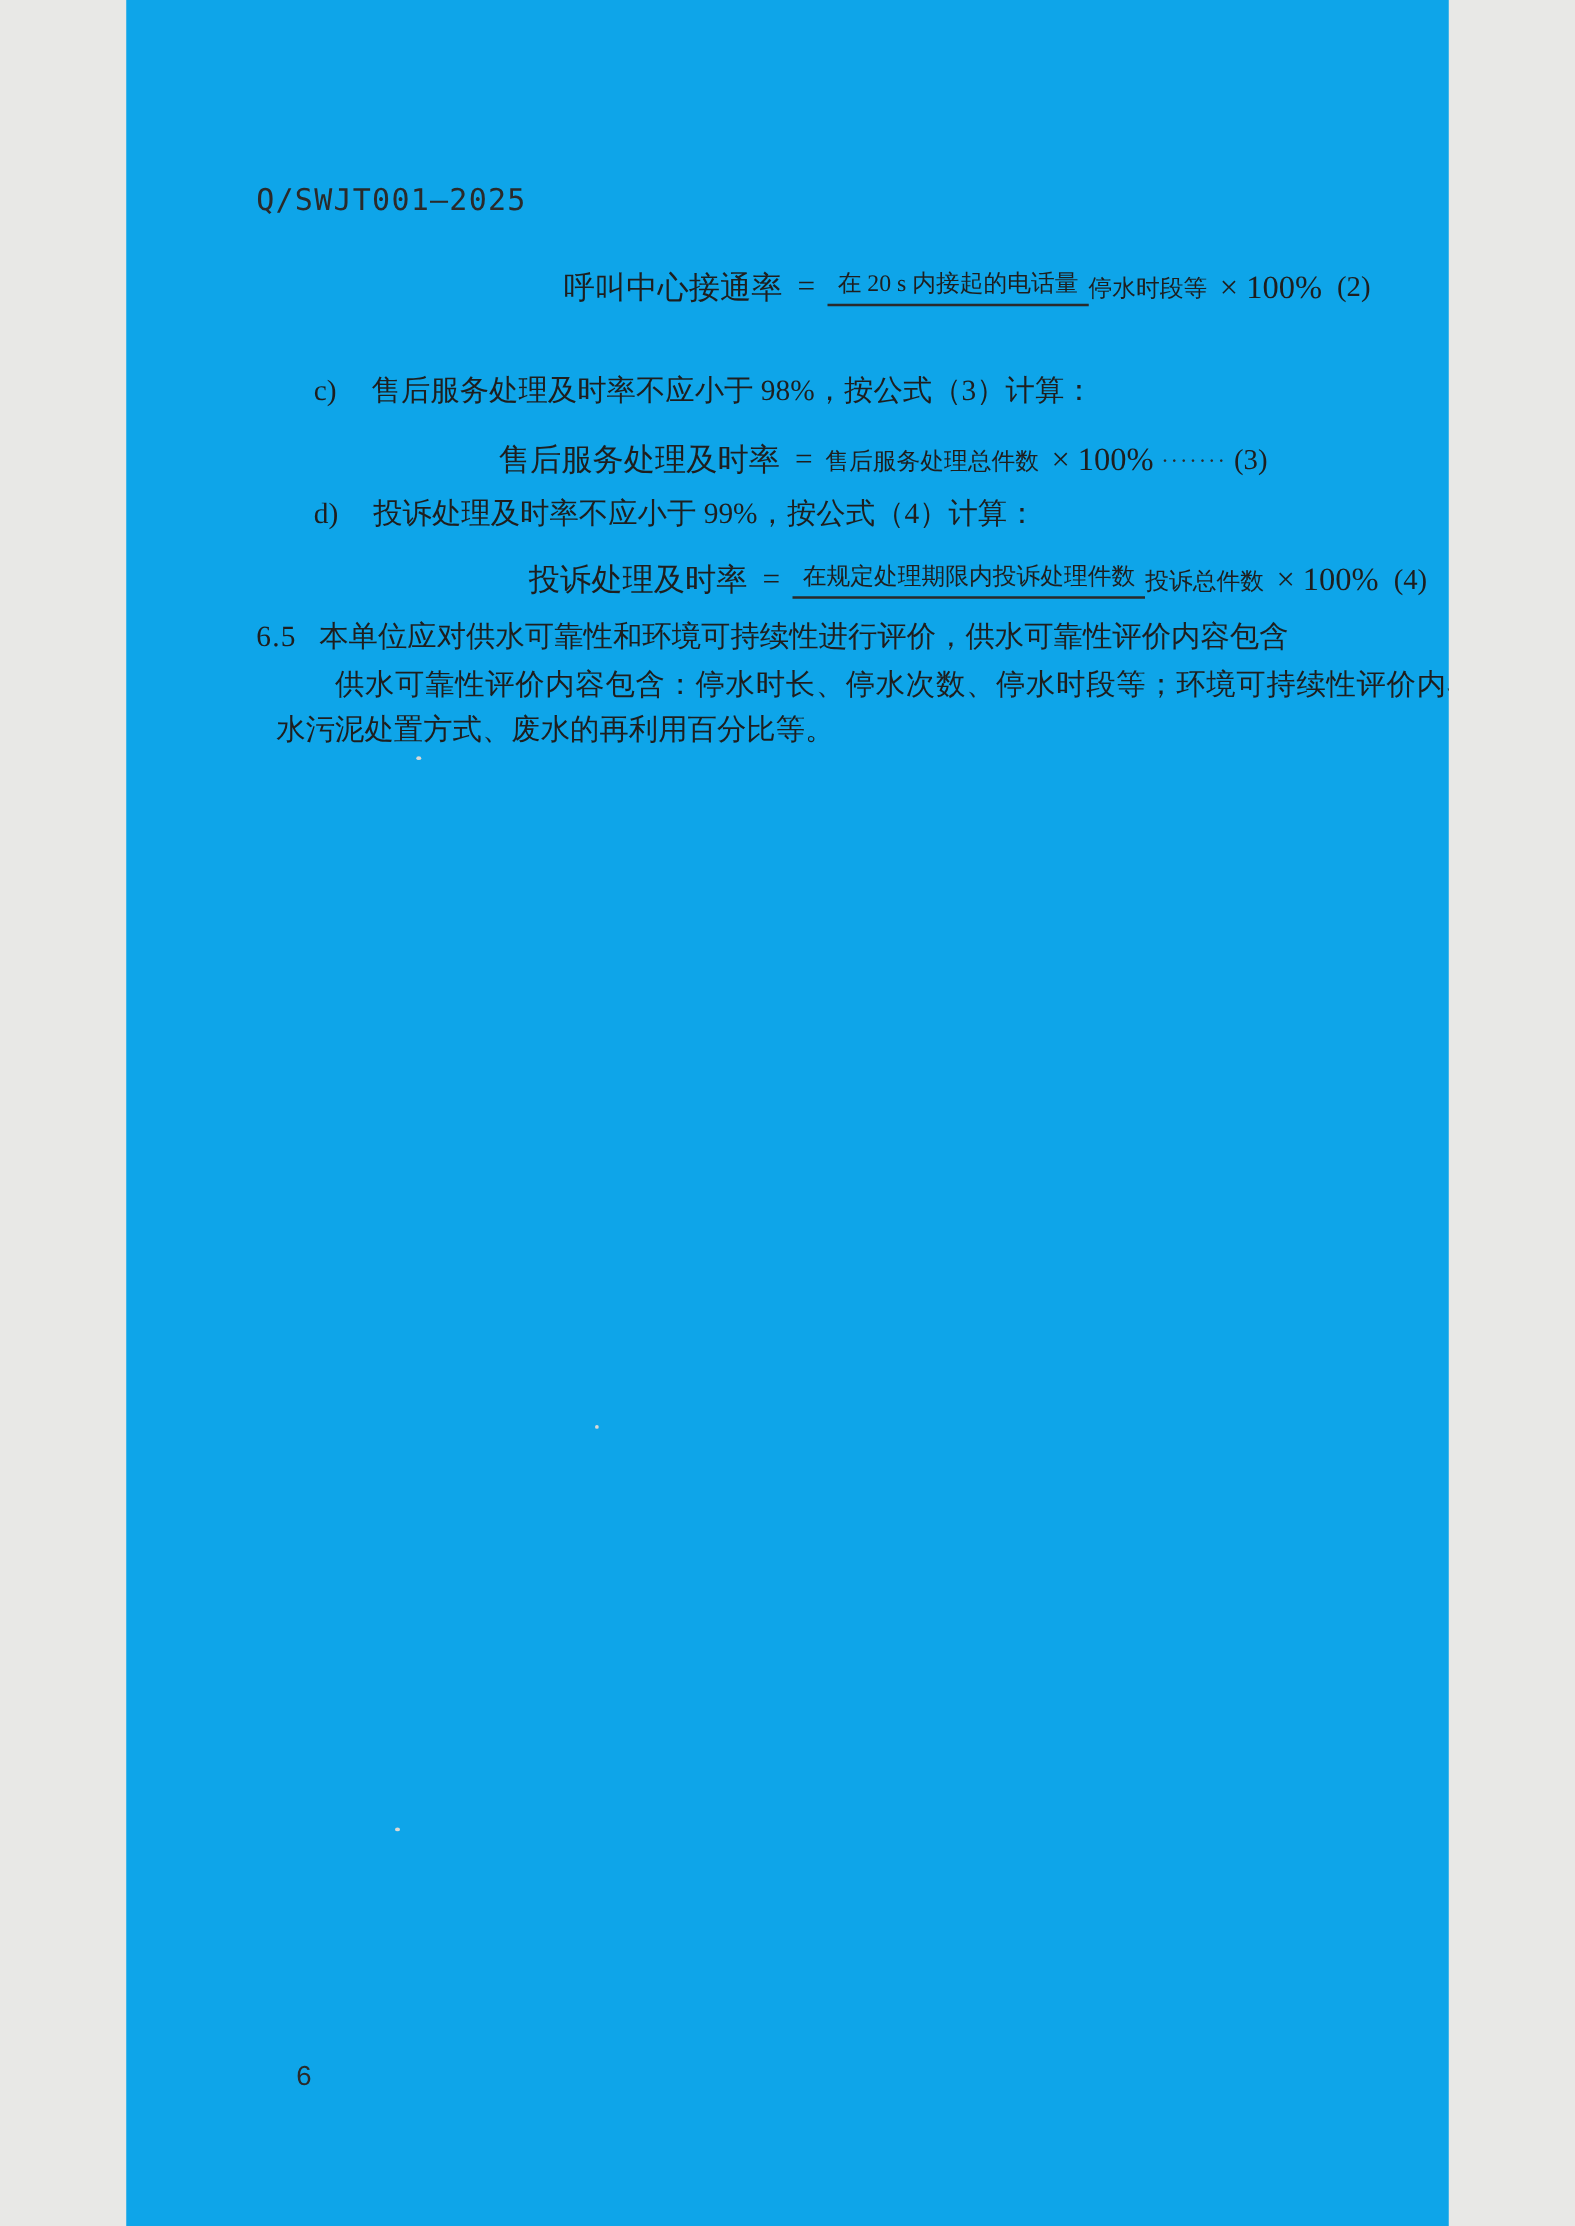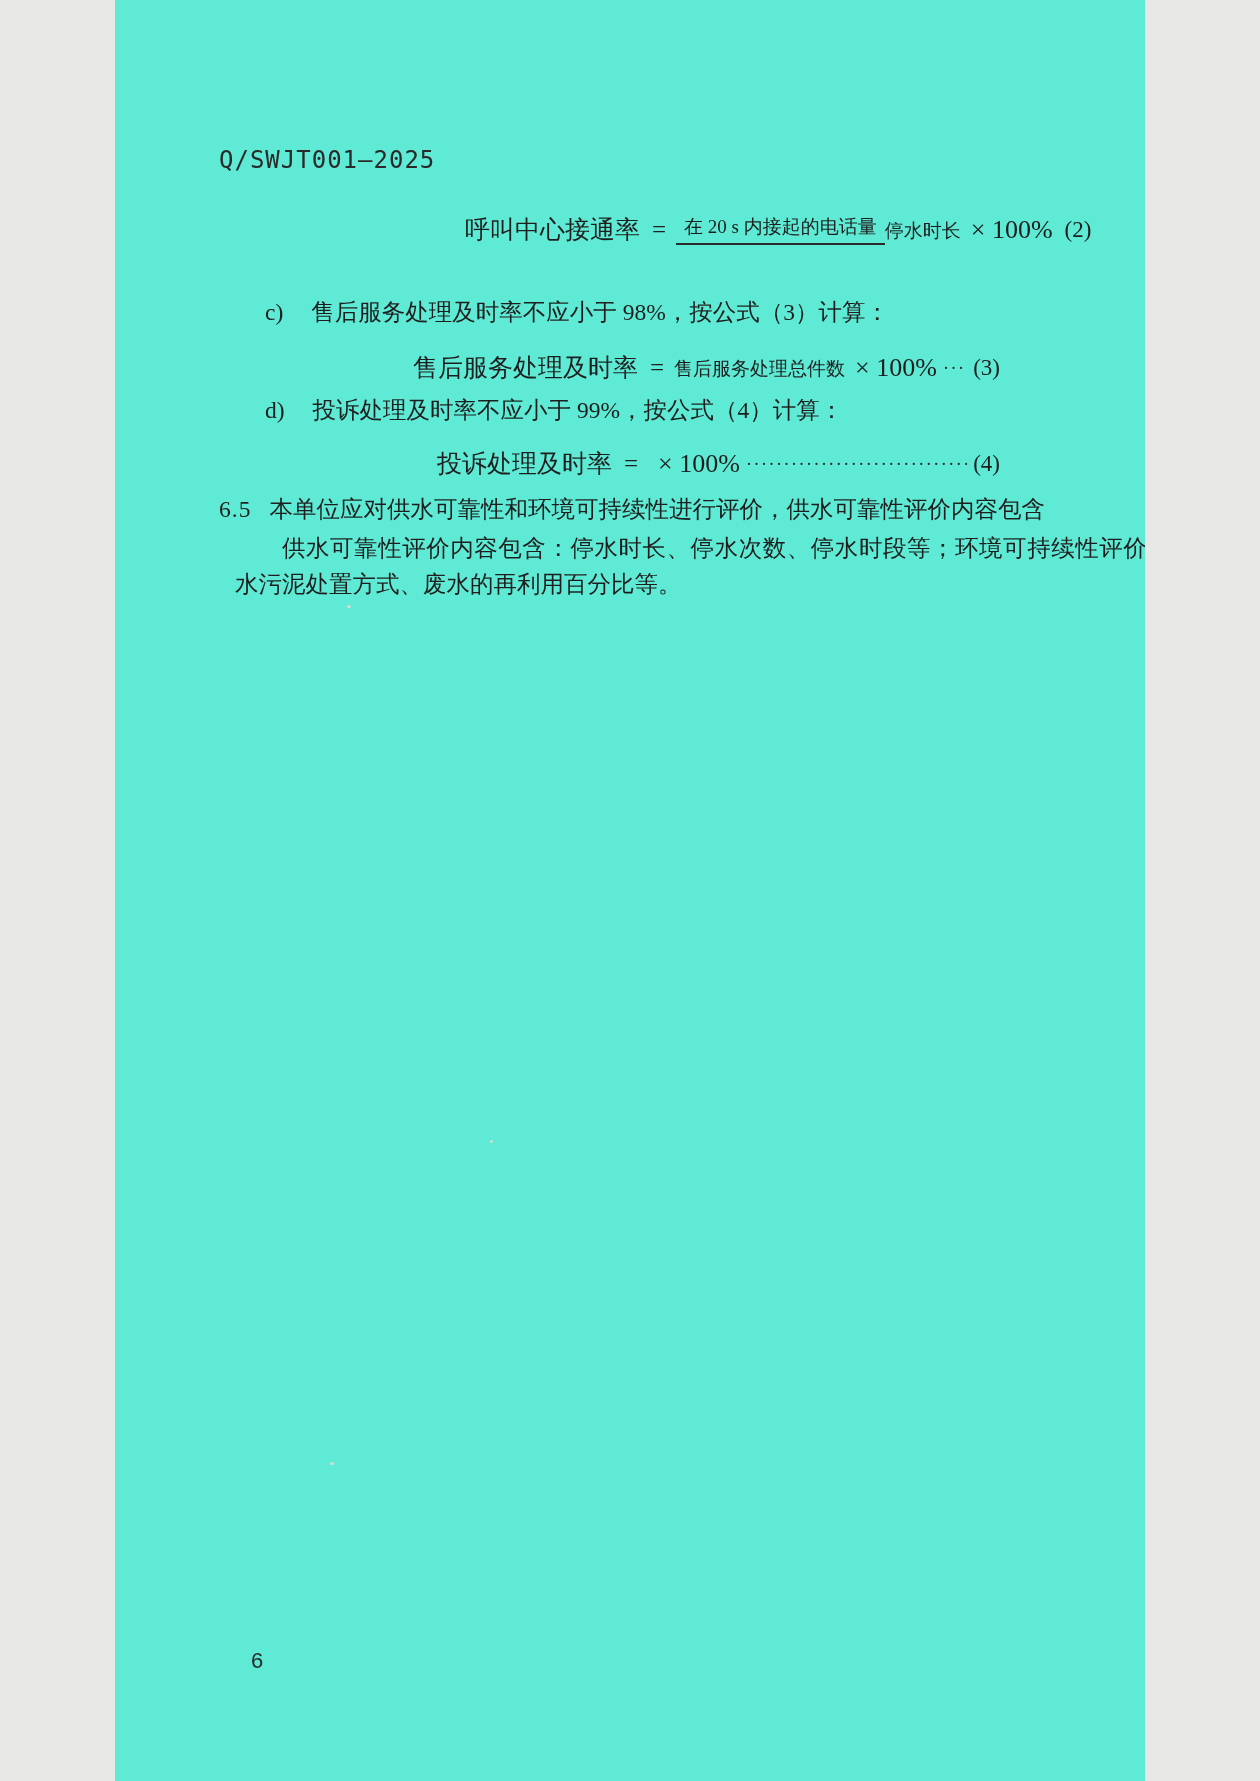"Q/SWJT001—2025" .page { background: #5eead4 -> #0ea5e9; padding-left: none -> 28px }
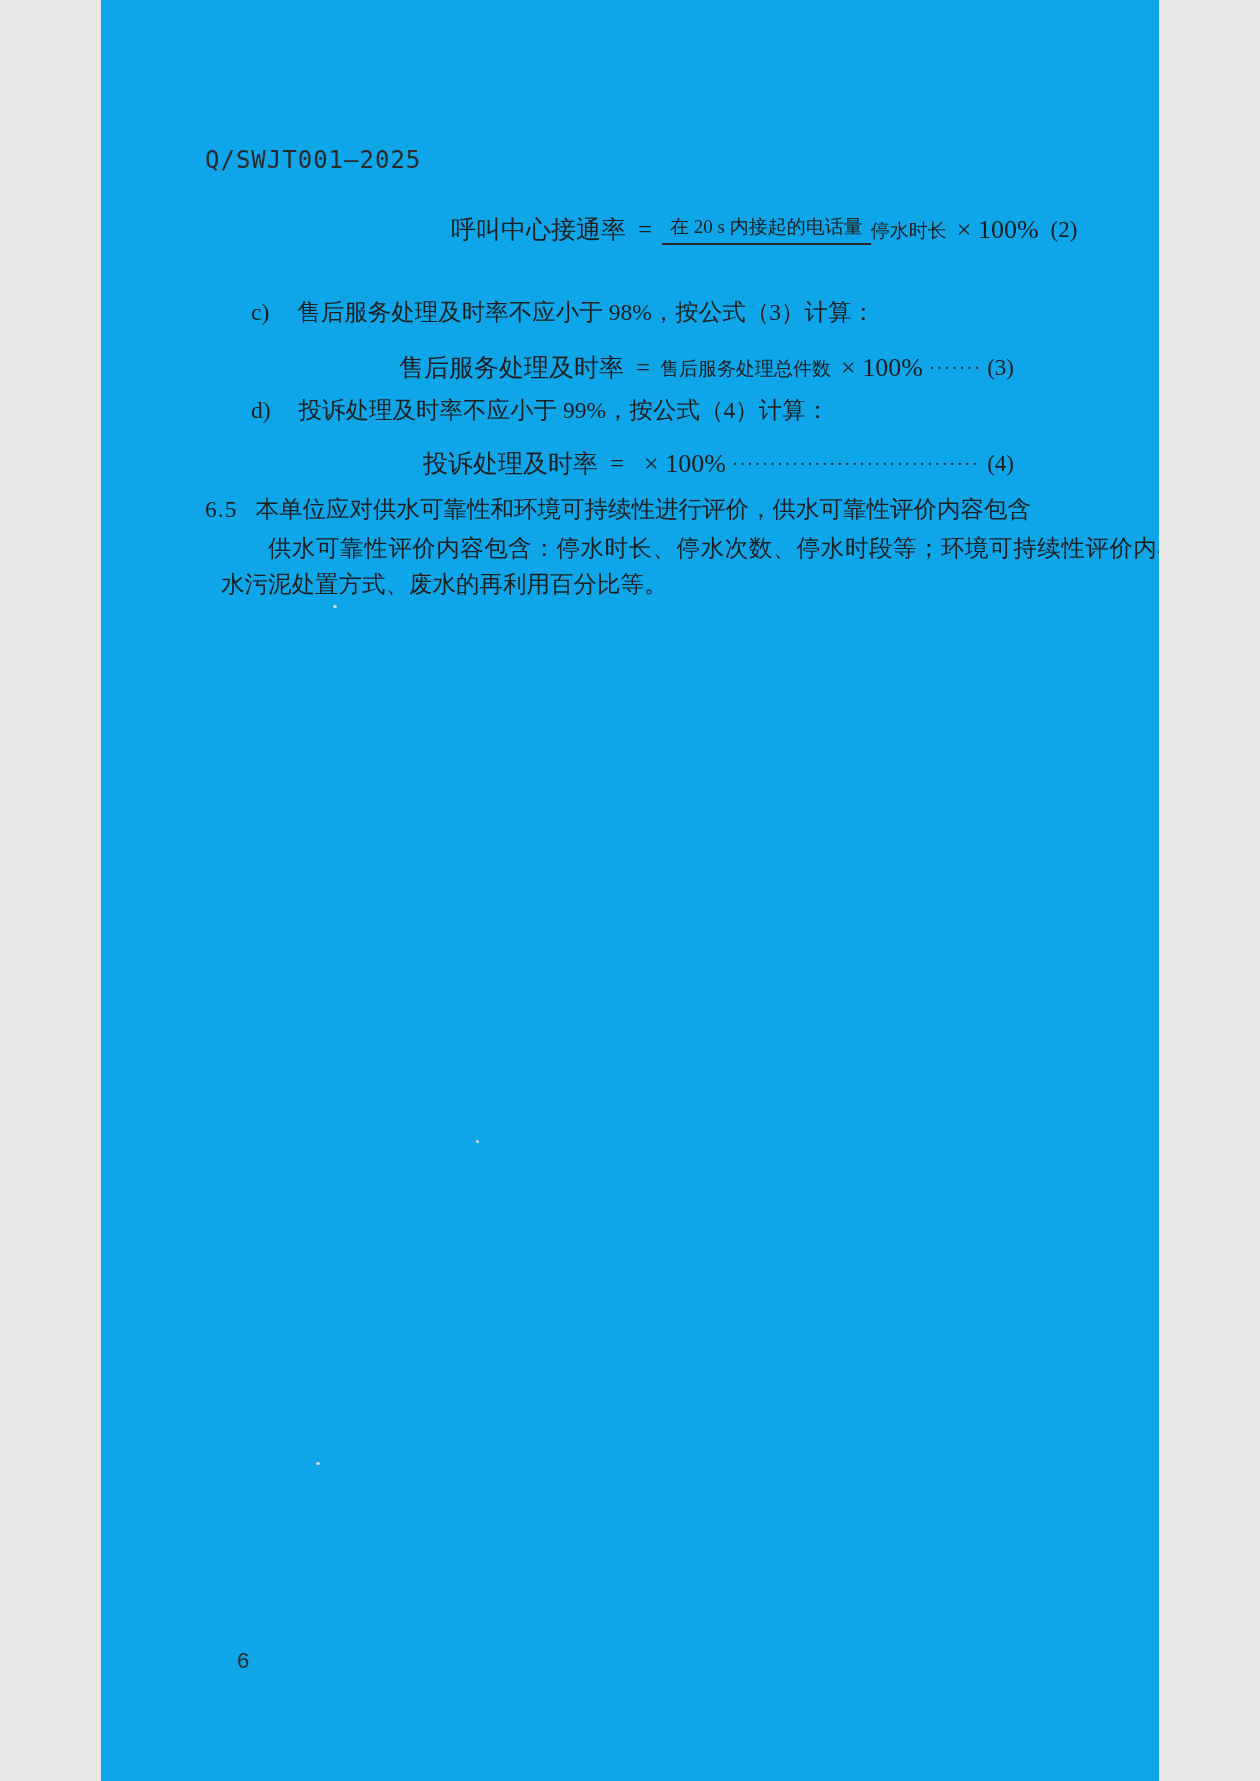"停水时长" span.den { text: 长 -> 段等 }
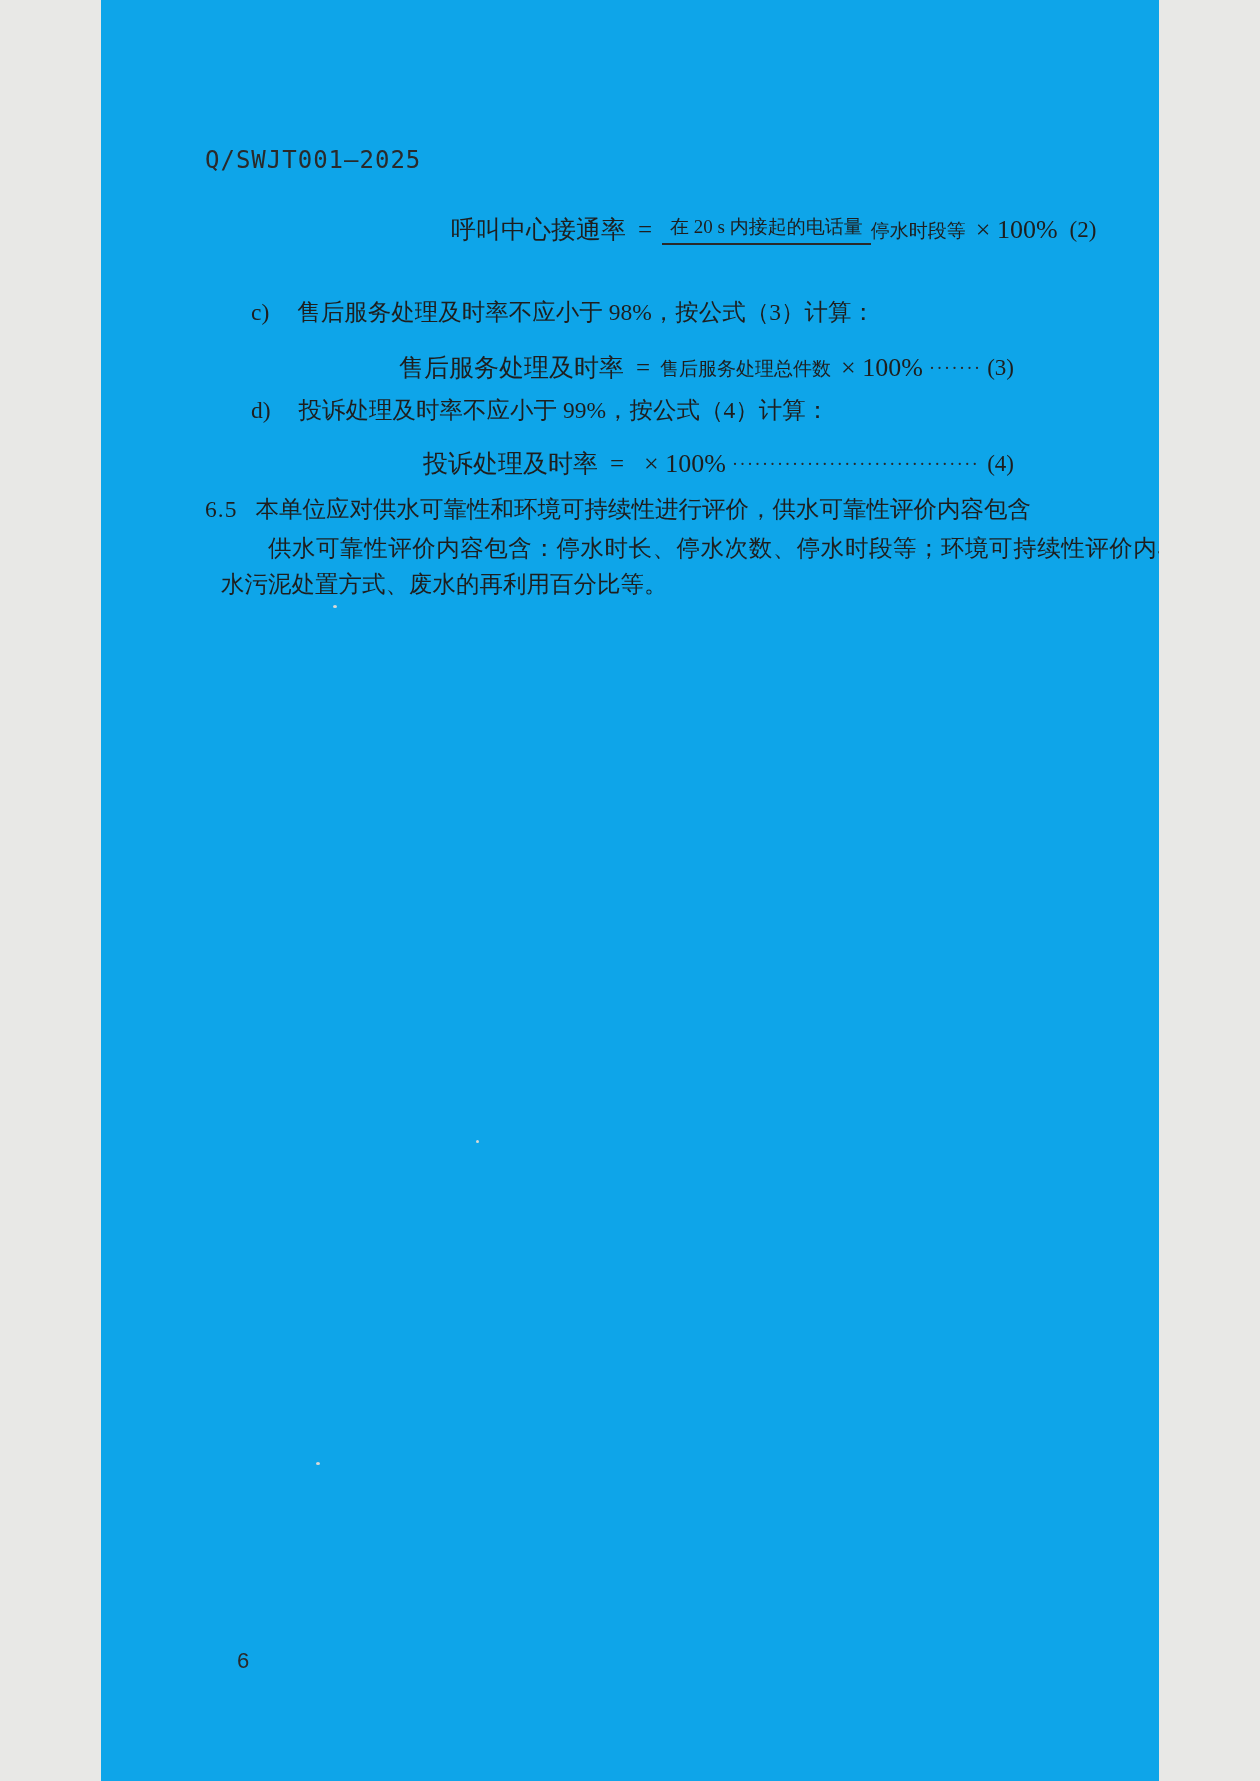"在规定处理期限内投诉处理件数" span.fraction { html: none -> <span> <span>在规定处理期限内投诉处理件数</span> <span>投诉总件数</span> </span> }
